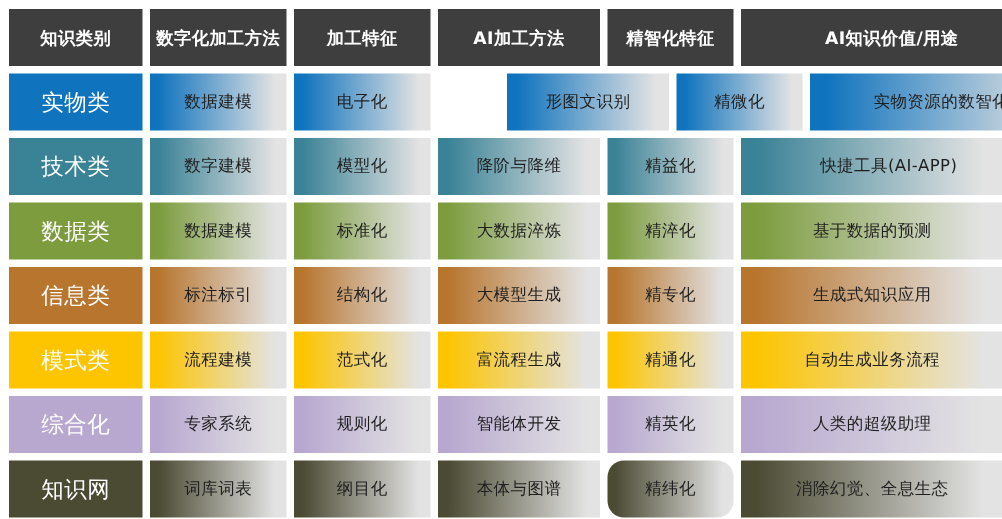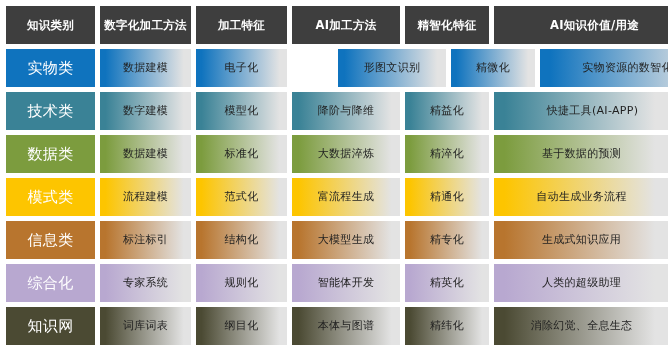"模式类" div.row { order: before "信息类" -> after "信息类" }
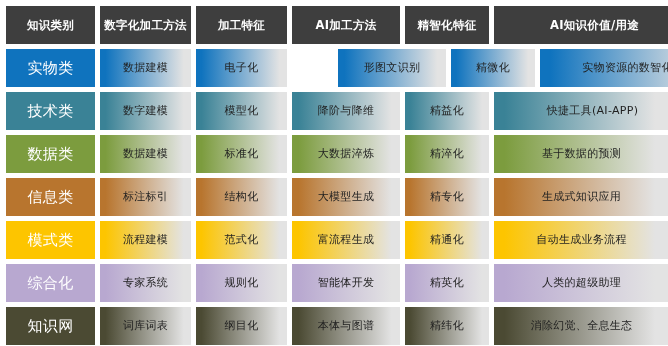"精纬化" div.cell { border-radius: none -> 11px }
